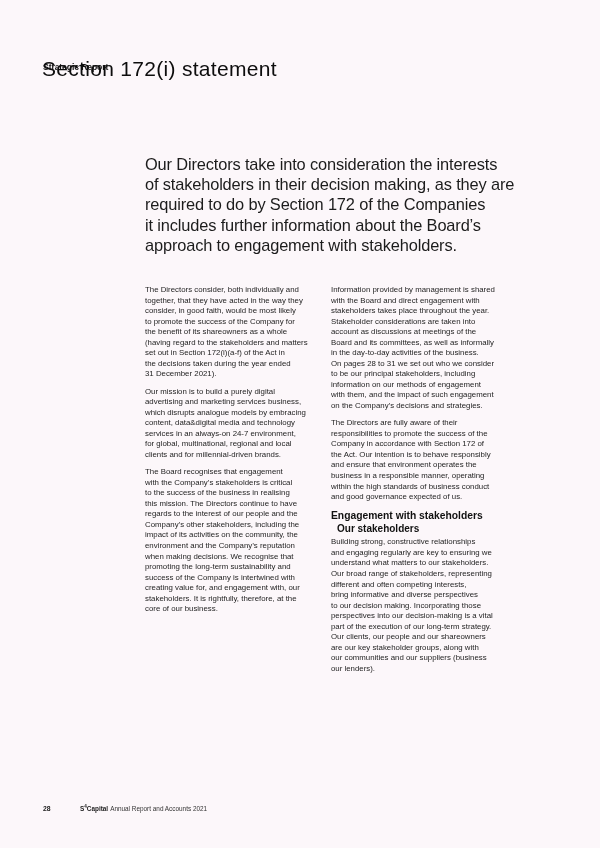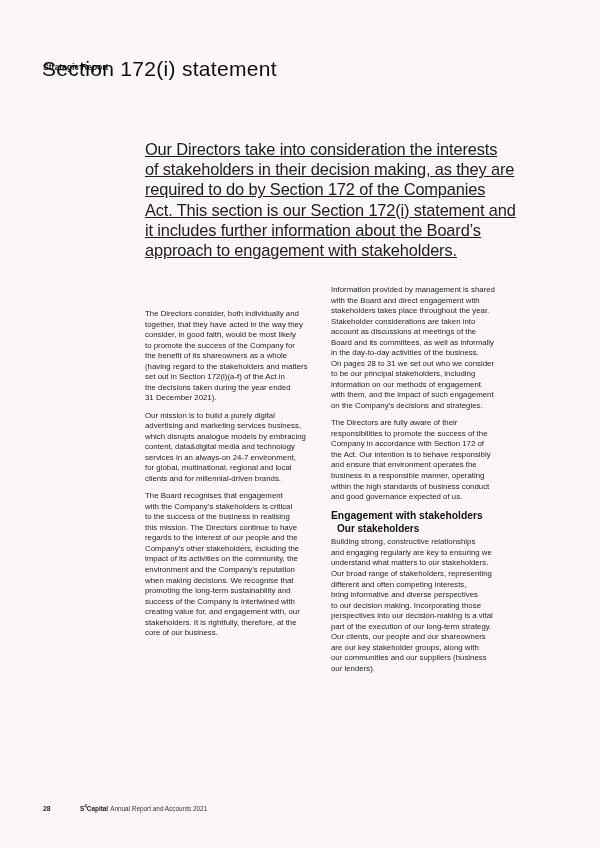"Our Directors take into consideration" .intro { text-decoration: underline -> none; top: 139px -> 154px }
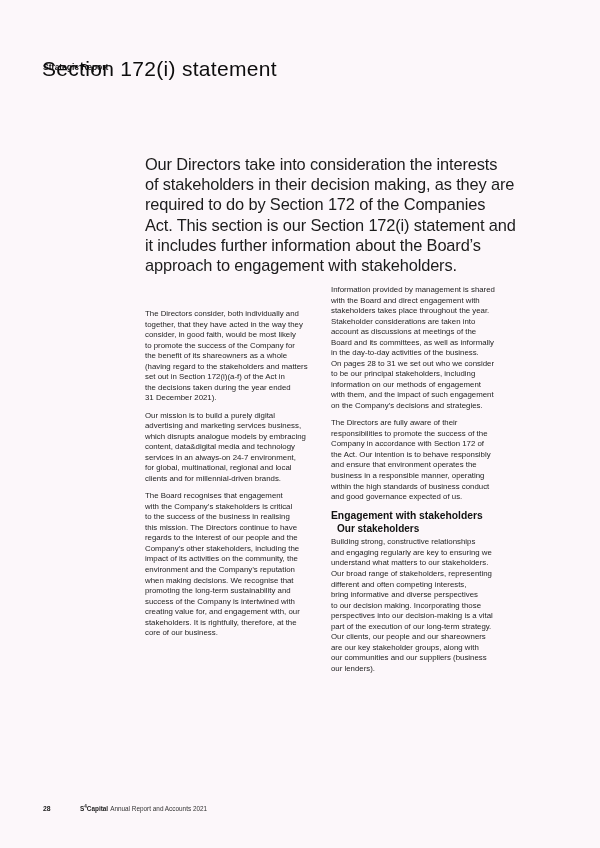"Act. This section is our" span { html: <span>Act. This section is our Section 172(i) statement and</span> -> none }
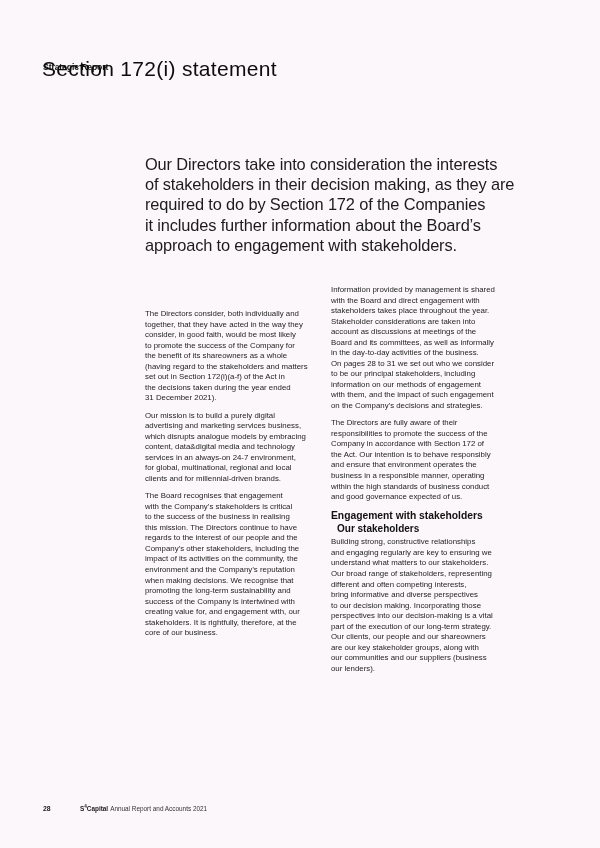"The Directors consider, both" .col-left { margin-top: 24px -> none }
